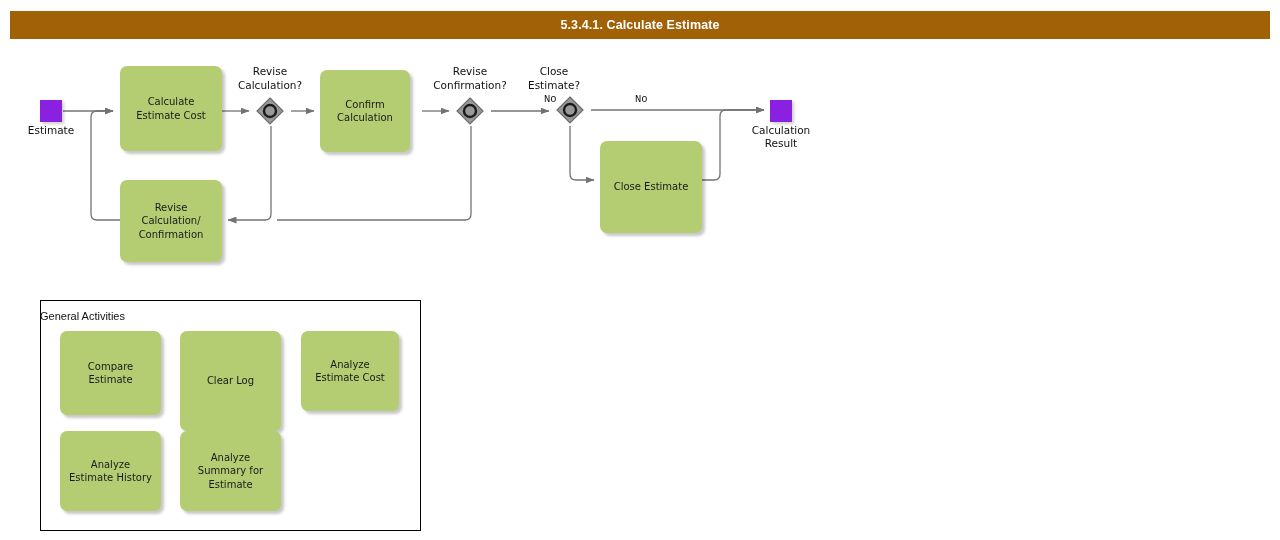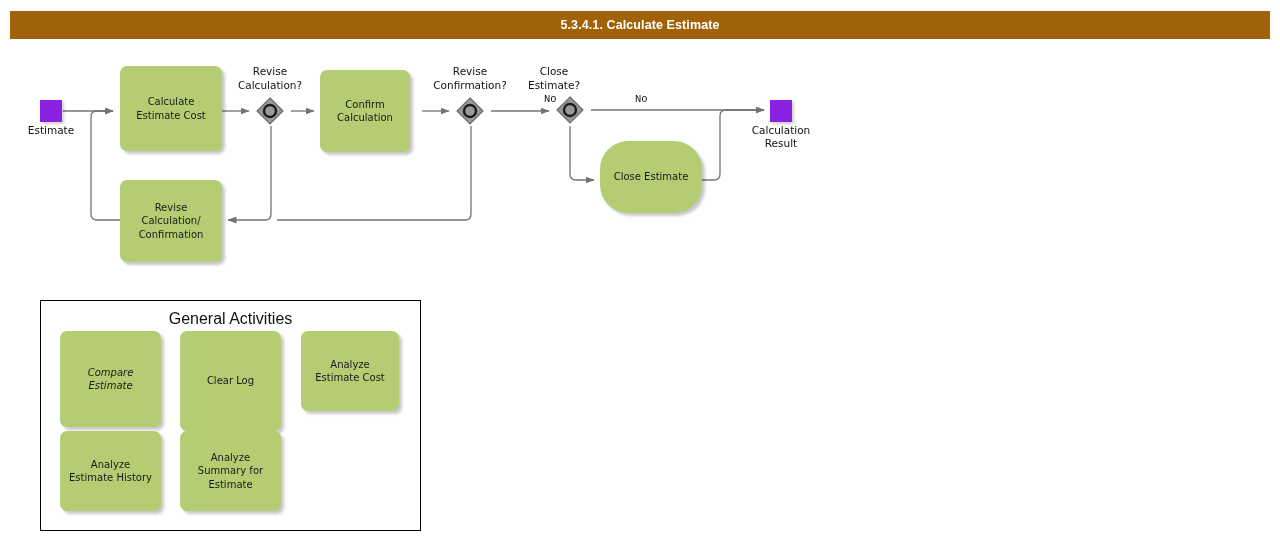"Close Estimate" div.task { border-radius: 28px -> none; height: 72px -> 92px }
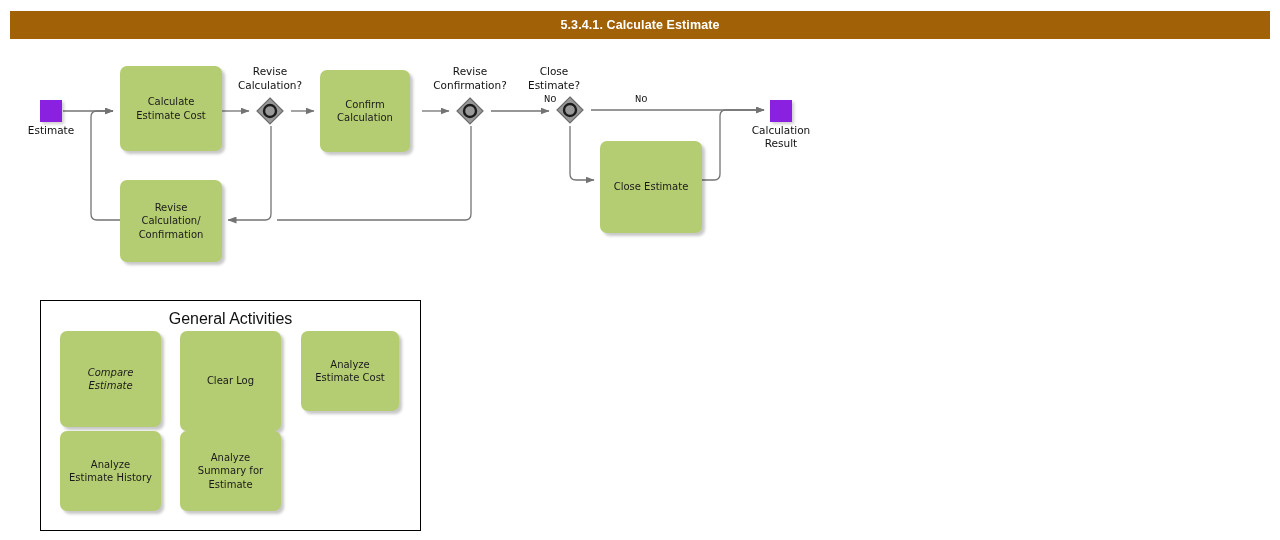"General Activities" #group-title { font-size: 16px -> 11px; text-align: center -> none }
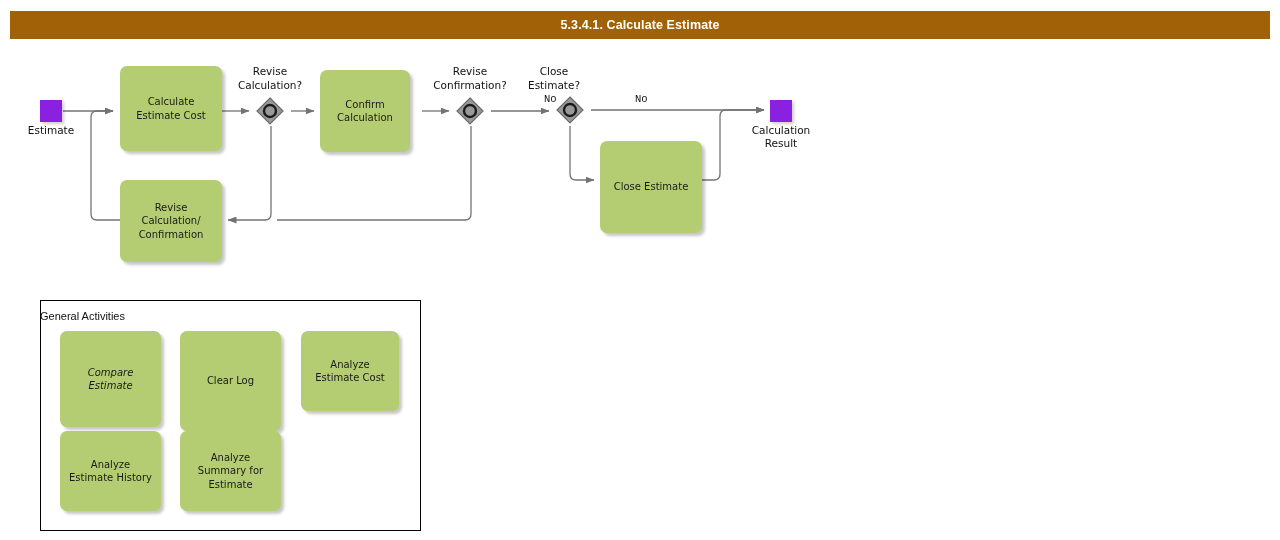"Compare" div.task { font-style: italic -> none; height: 96px -> 84px }
